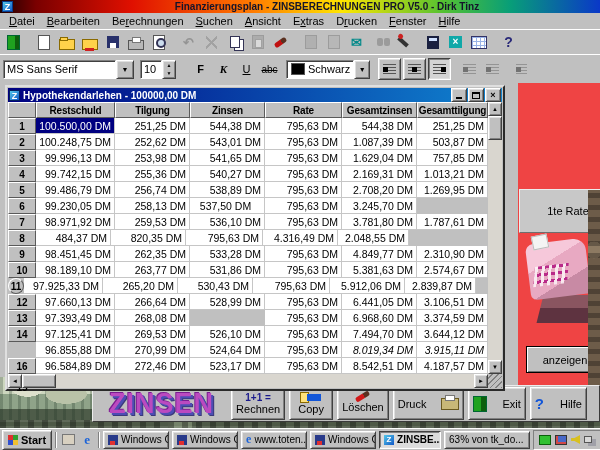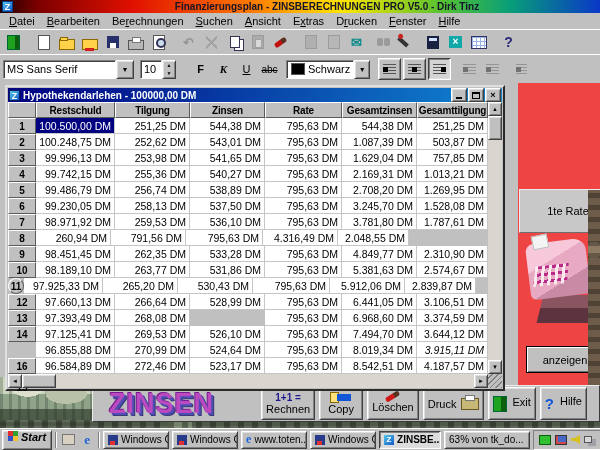"537,50 DM" span.dcell { text-align: none -> center }
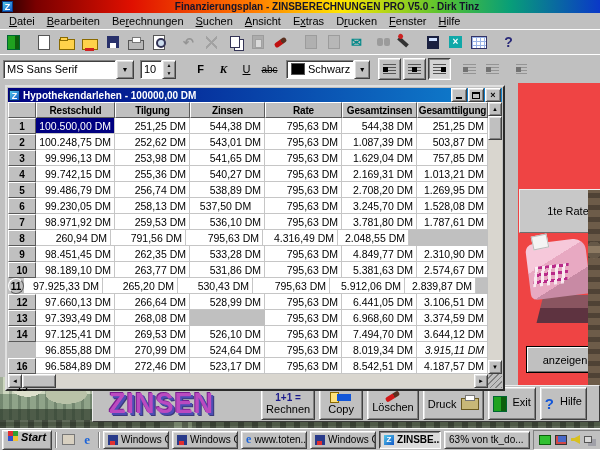"1.528,08 DM" span.dcell { html: <span>1.528,08 DM</span> -> none }
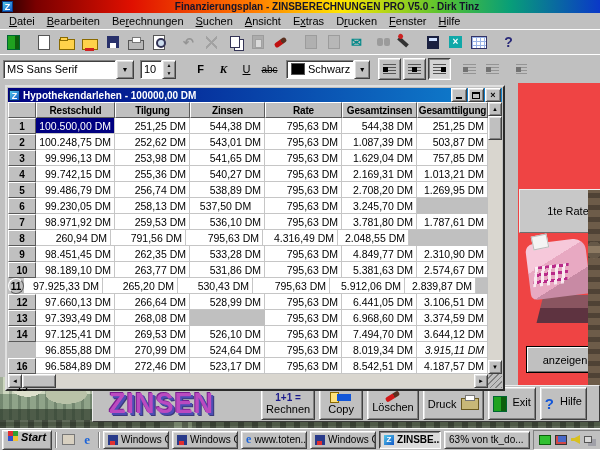"260,94 DM" span.dcell { text: 260,94 -> 484,37 }
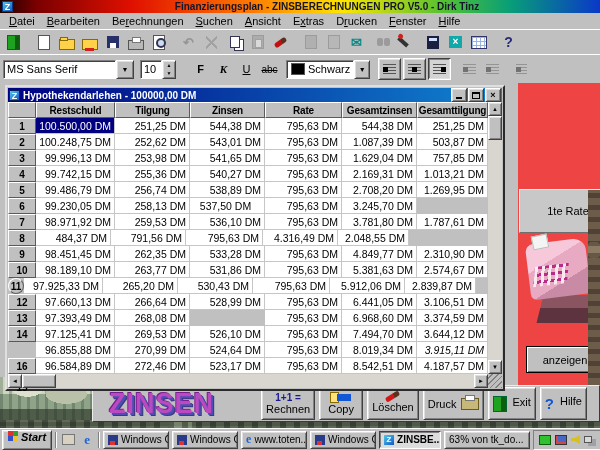"791,56 DM" span.dcell { text: 791,56 -> 820,35 }
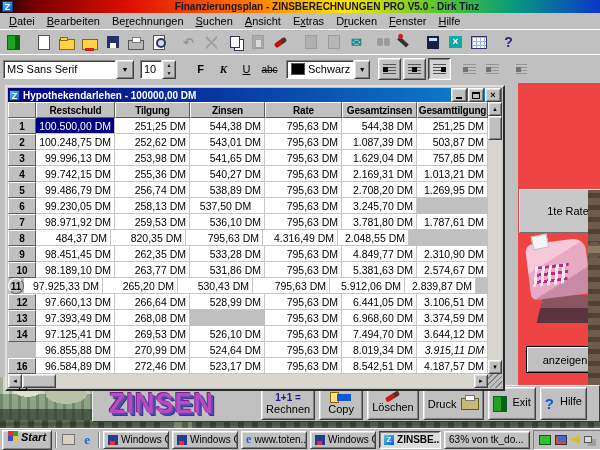"8.019,34 DM" span.dcell { font-style: none -> italic }
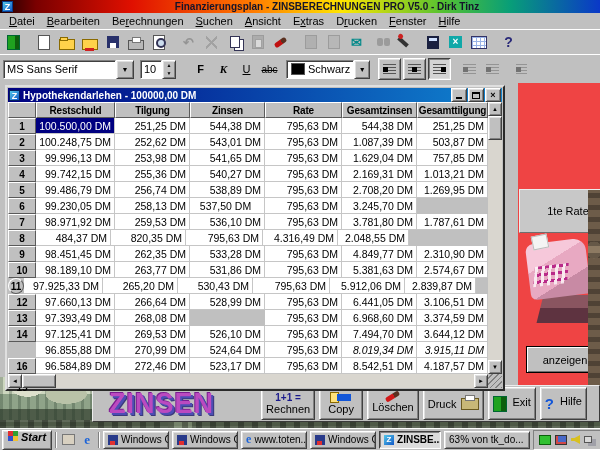"Druck" .bbtn .row { align-items: flex-start -> center; gap: 3px -> 13px }
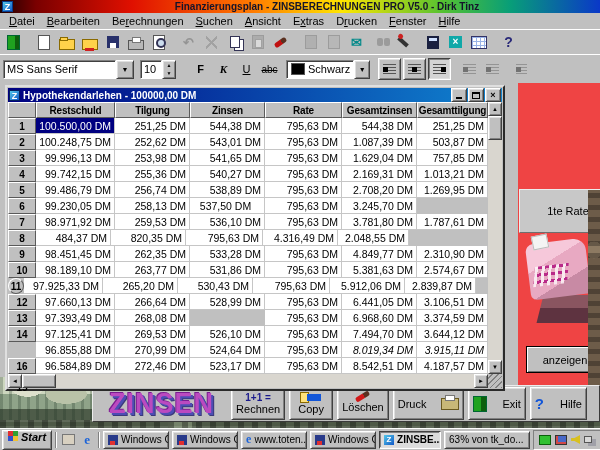"Start" #startbtn { align-items: flex-start -> center; font-style: italic -> none }
